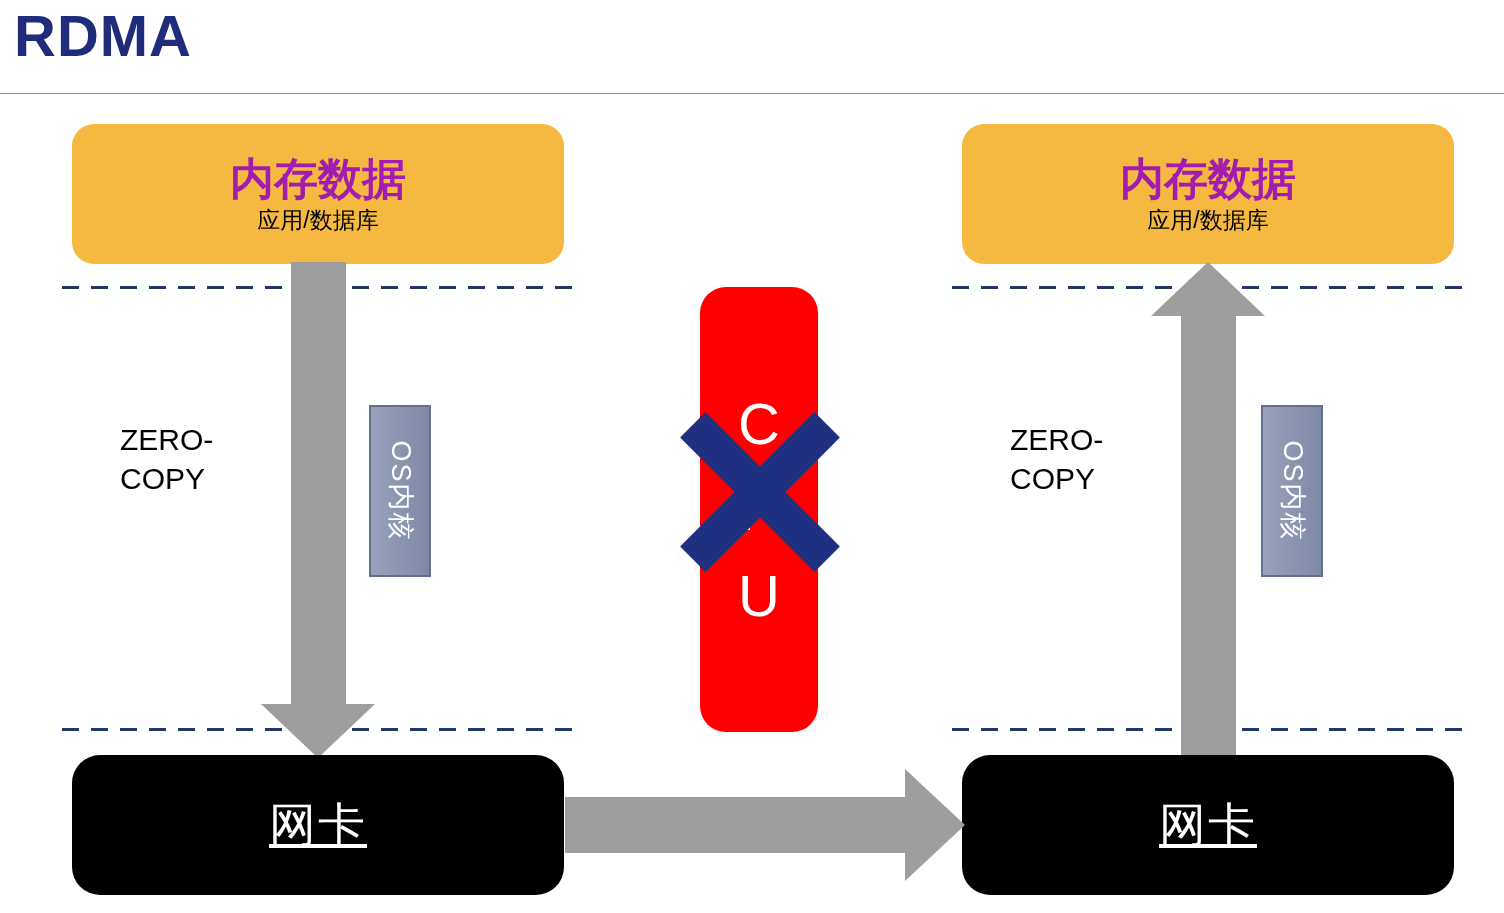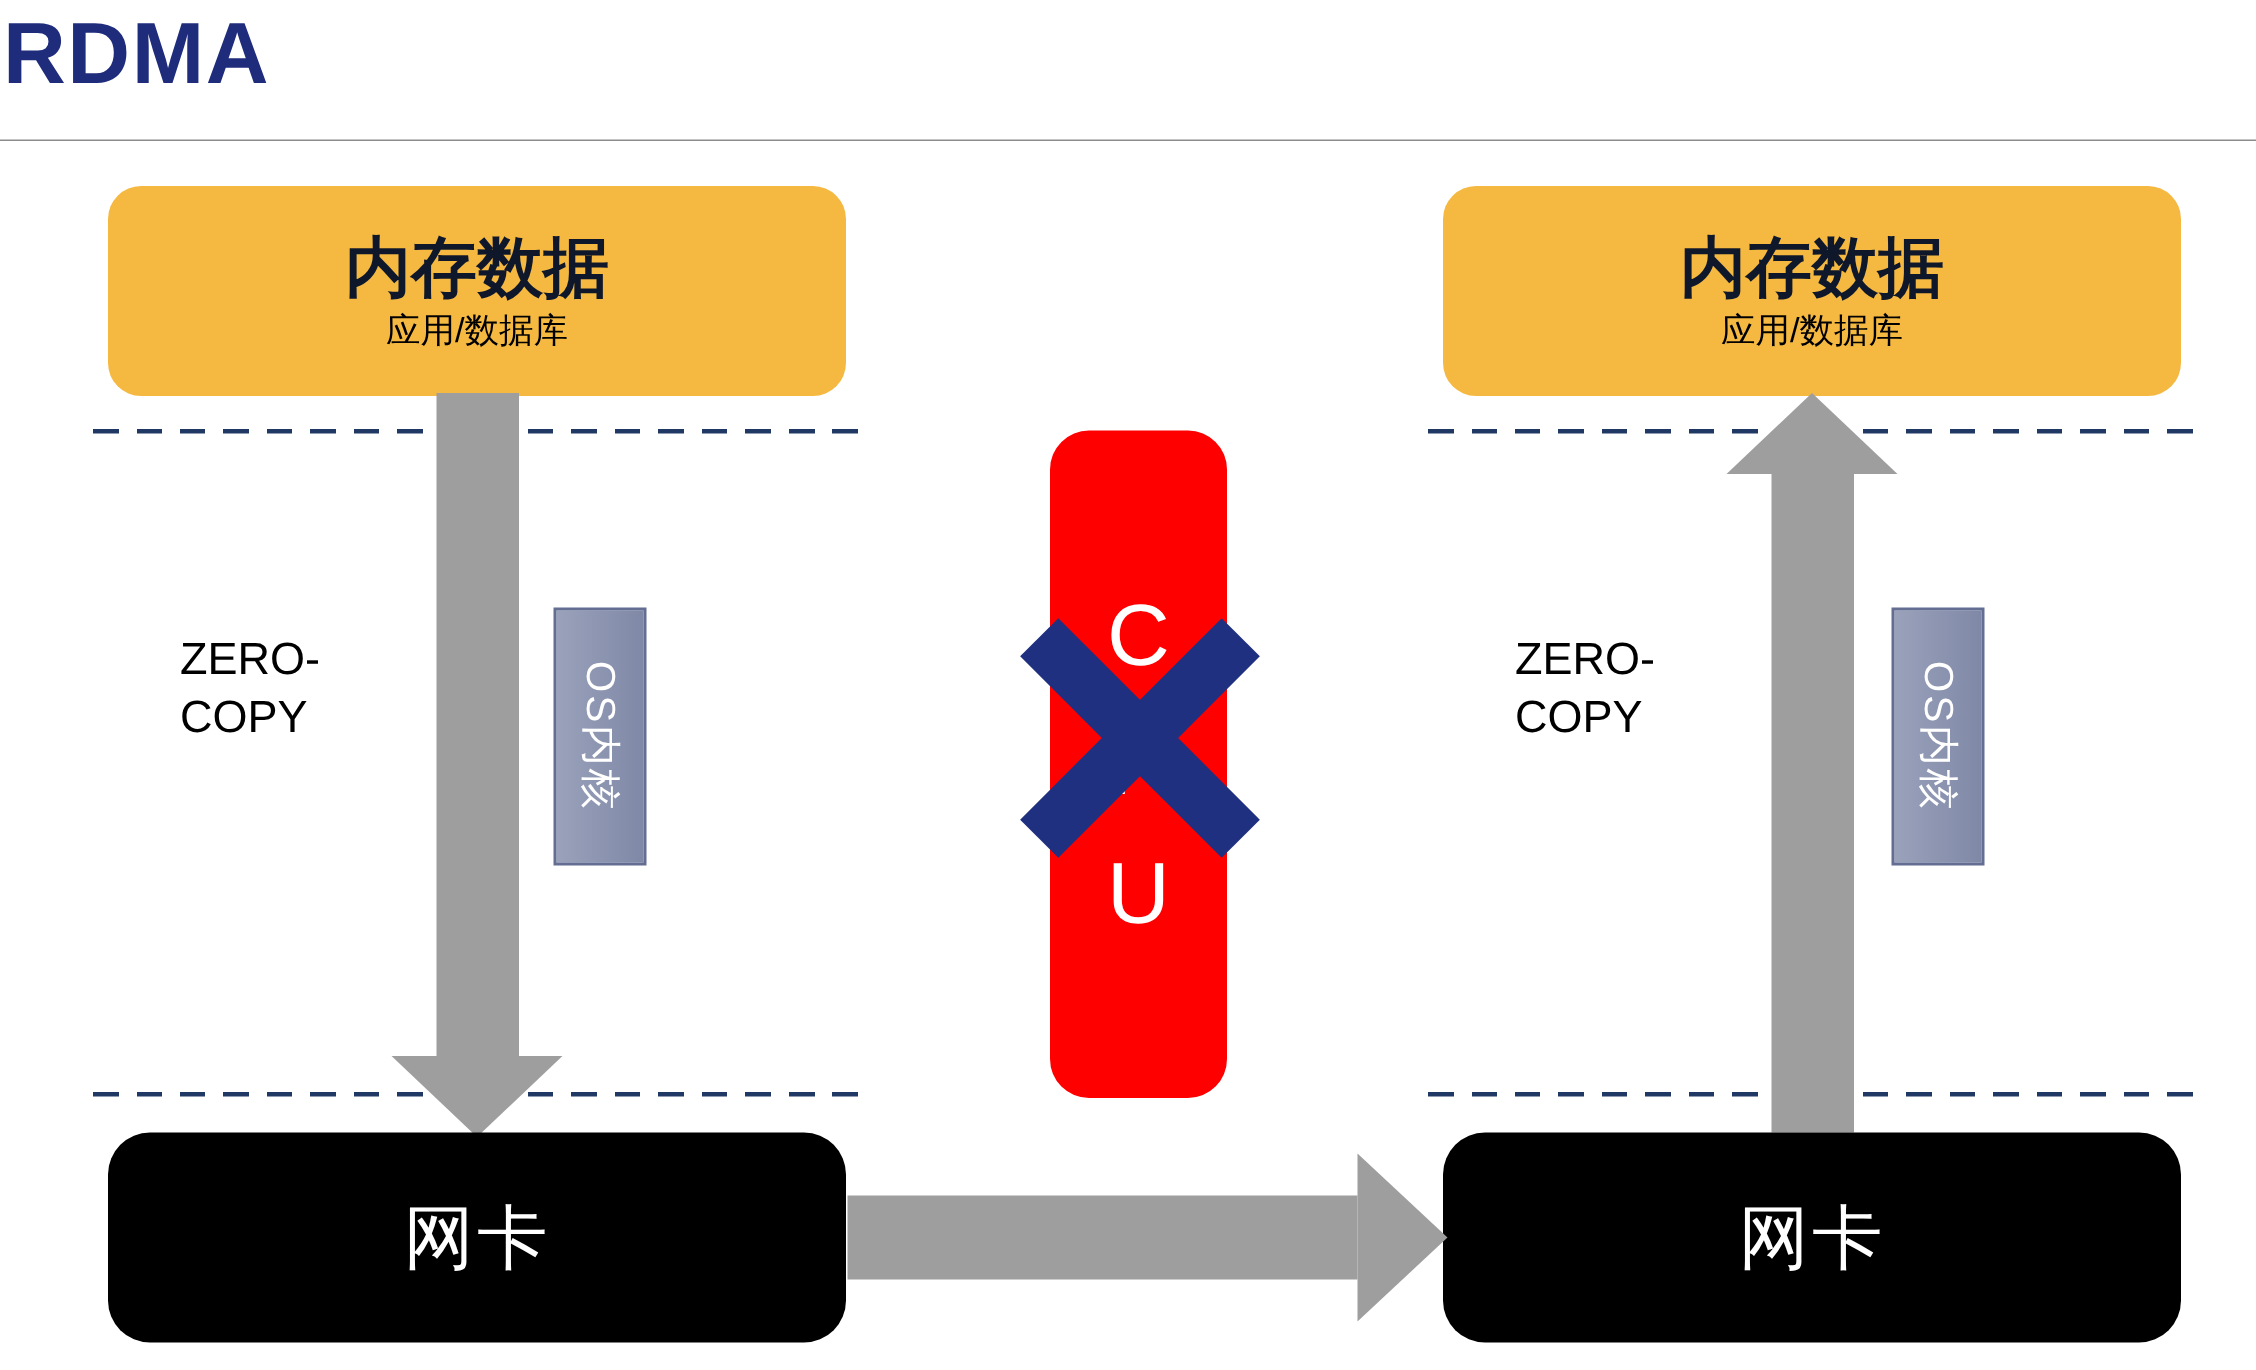"RDMA" .page-title { left: 2px -> 14px }
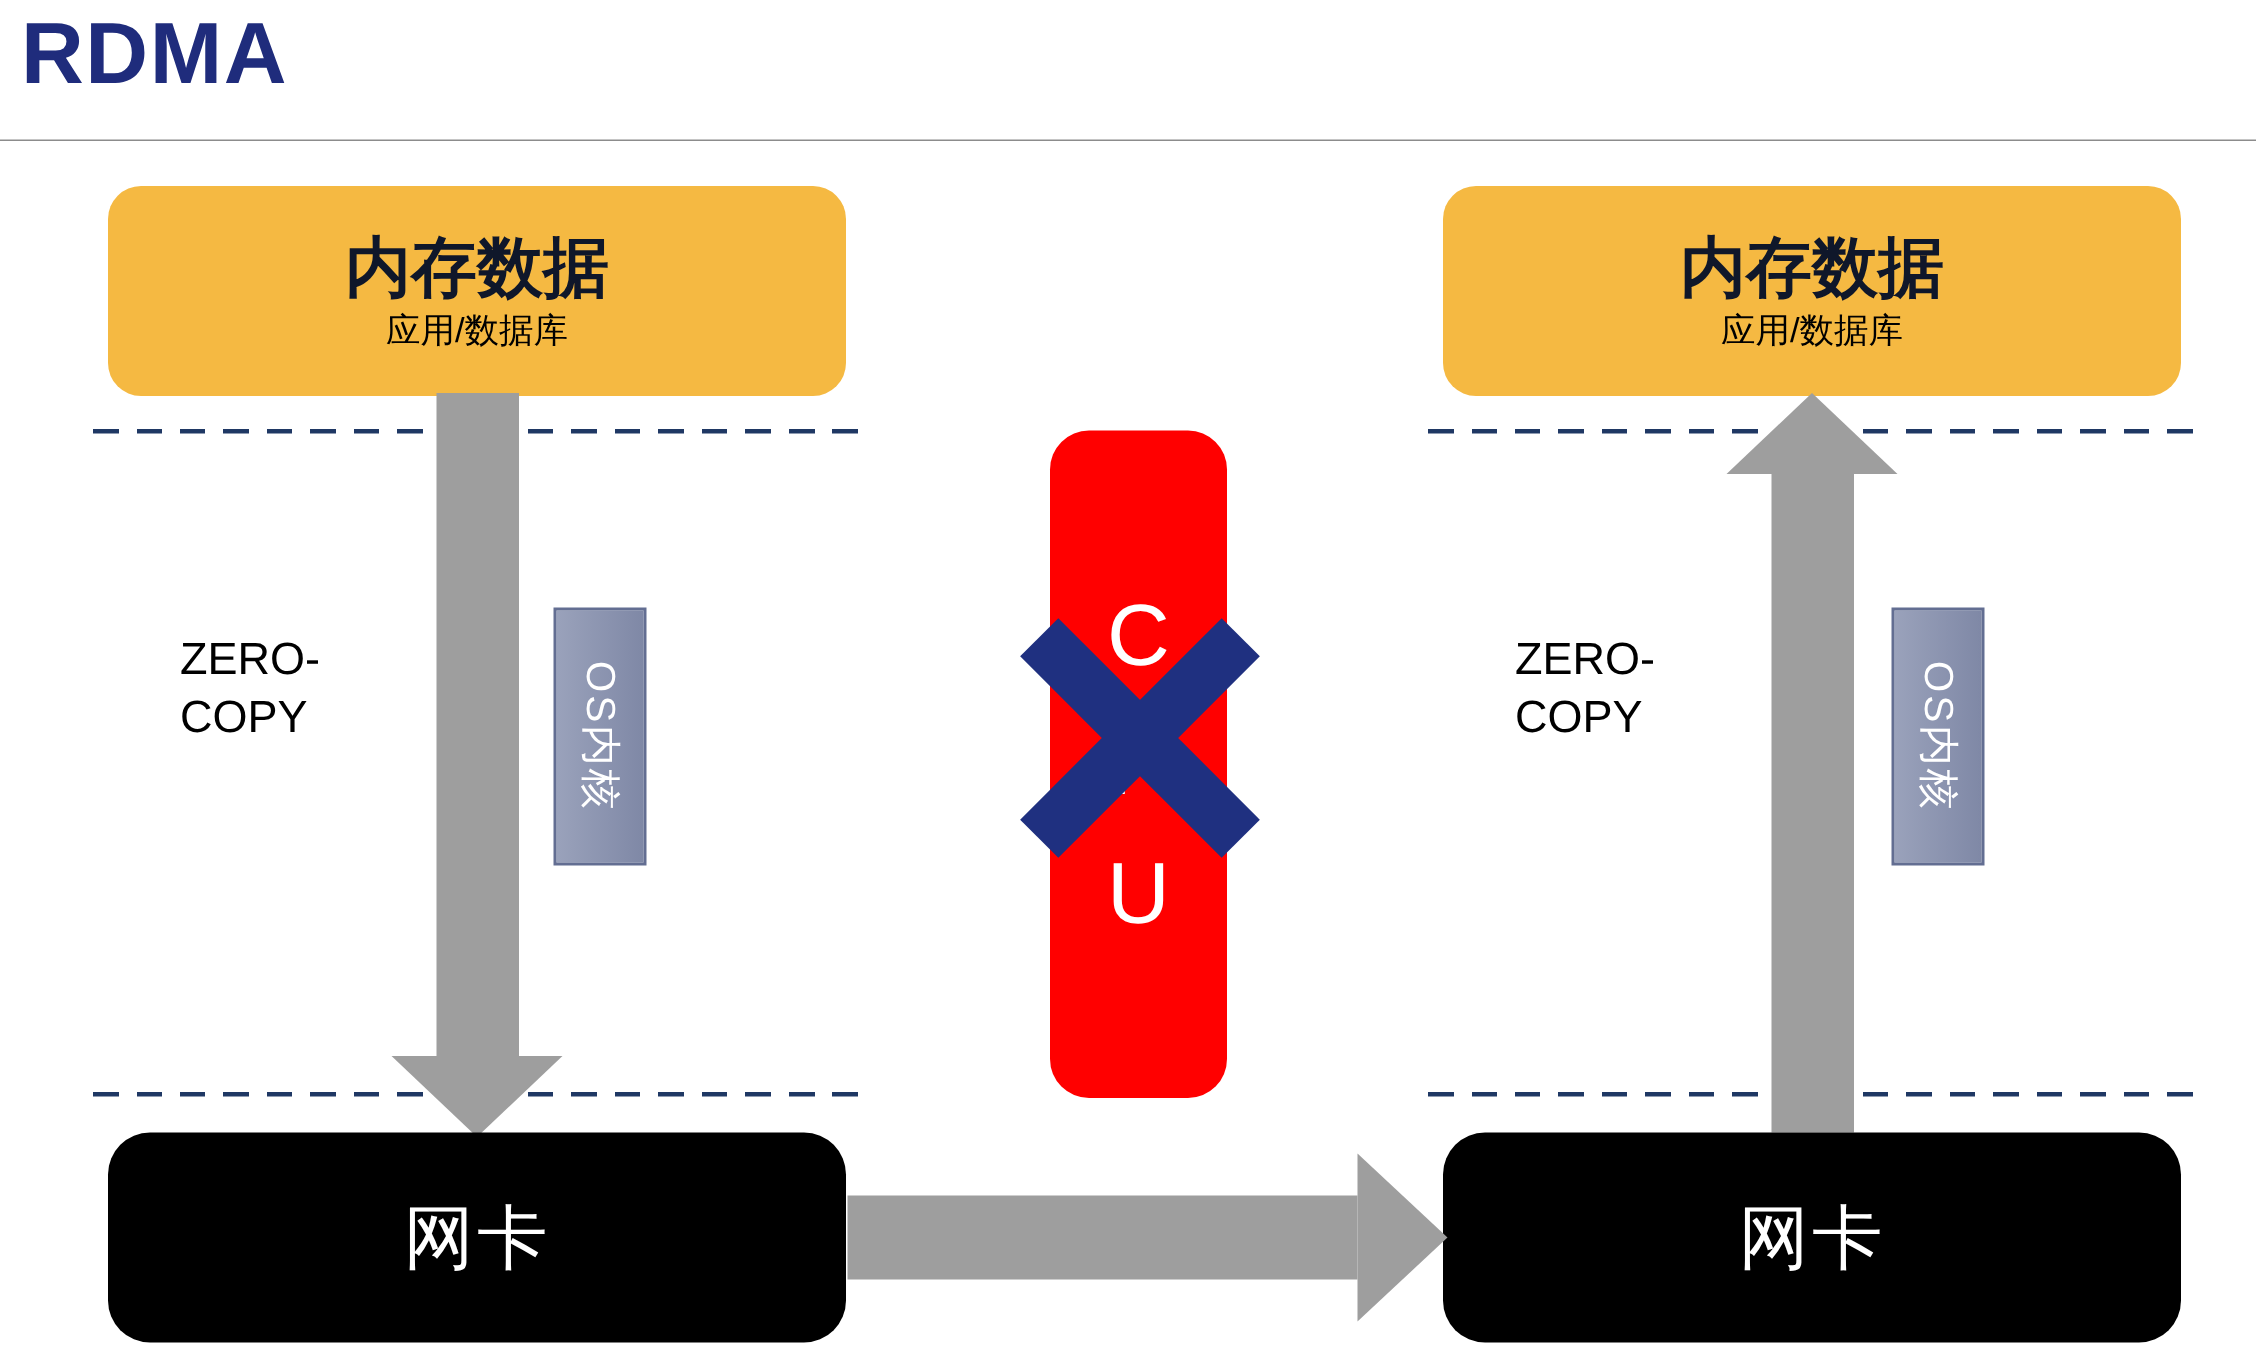"内存数据" .memory-title { color: #0f172a -> #a21caf }
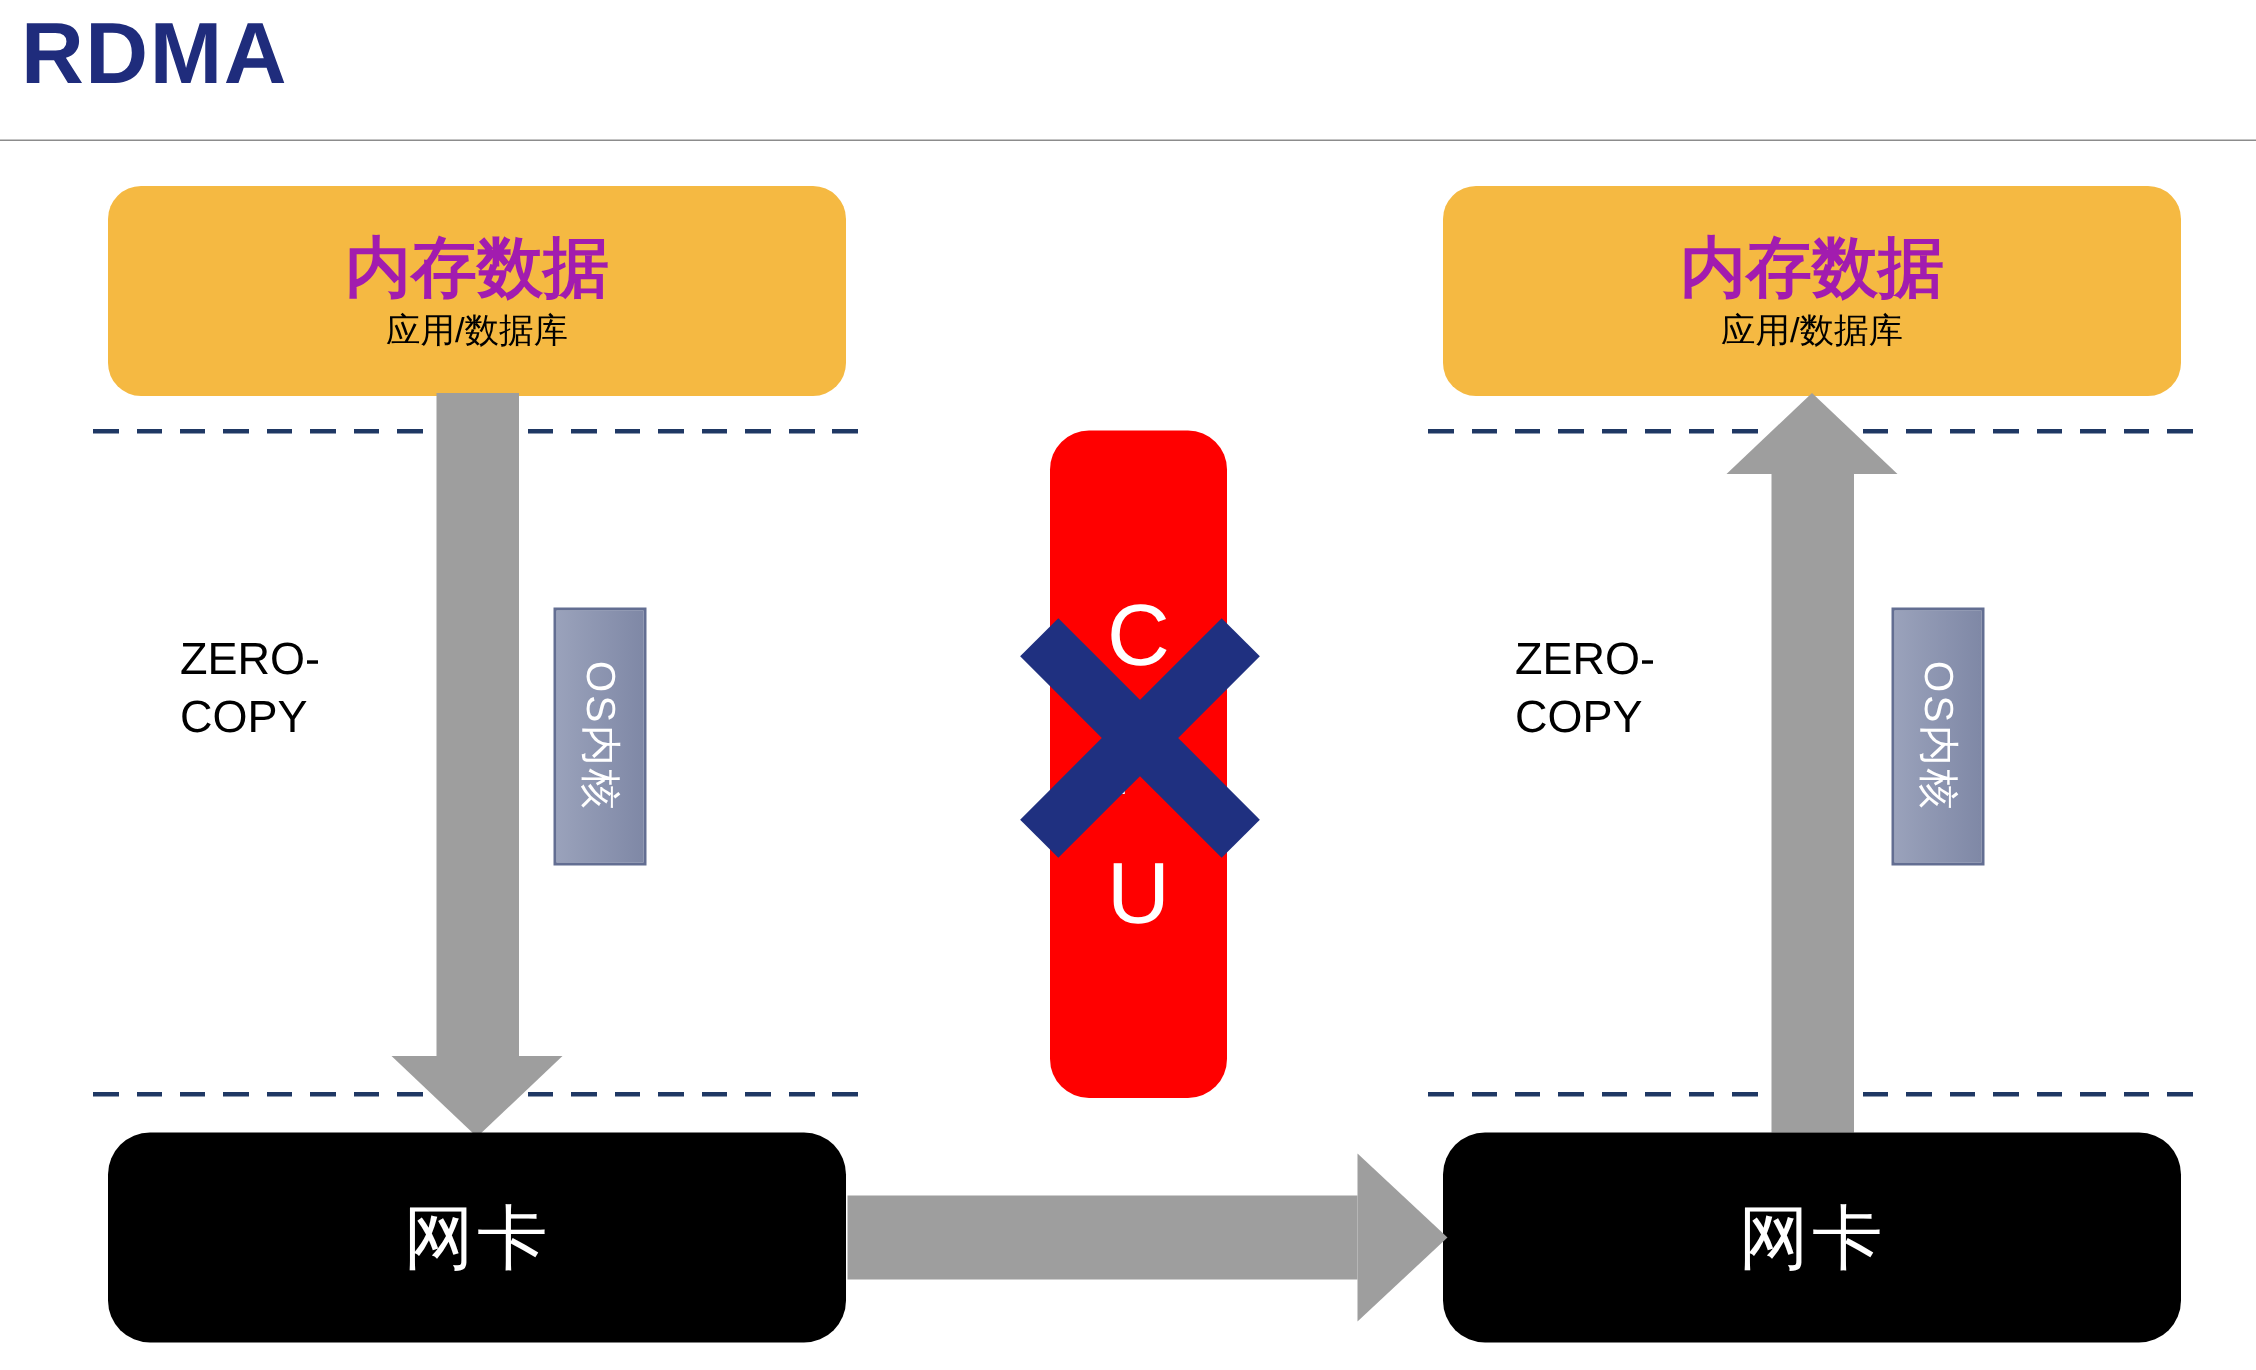"网卡" .nic-label { text-decoration: none -> underline }
